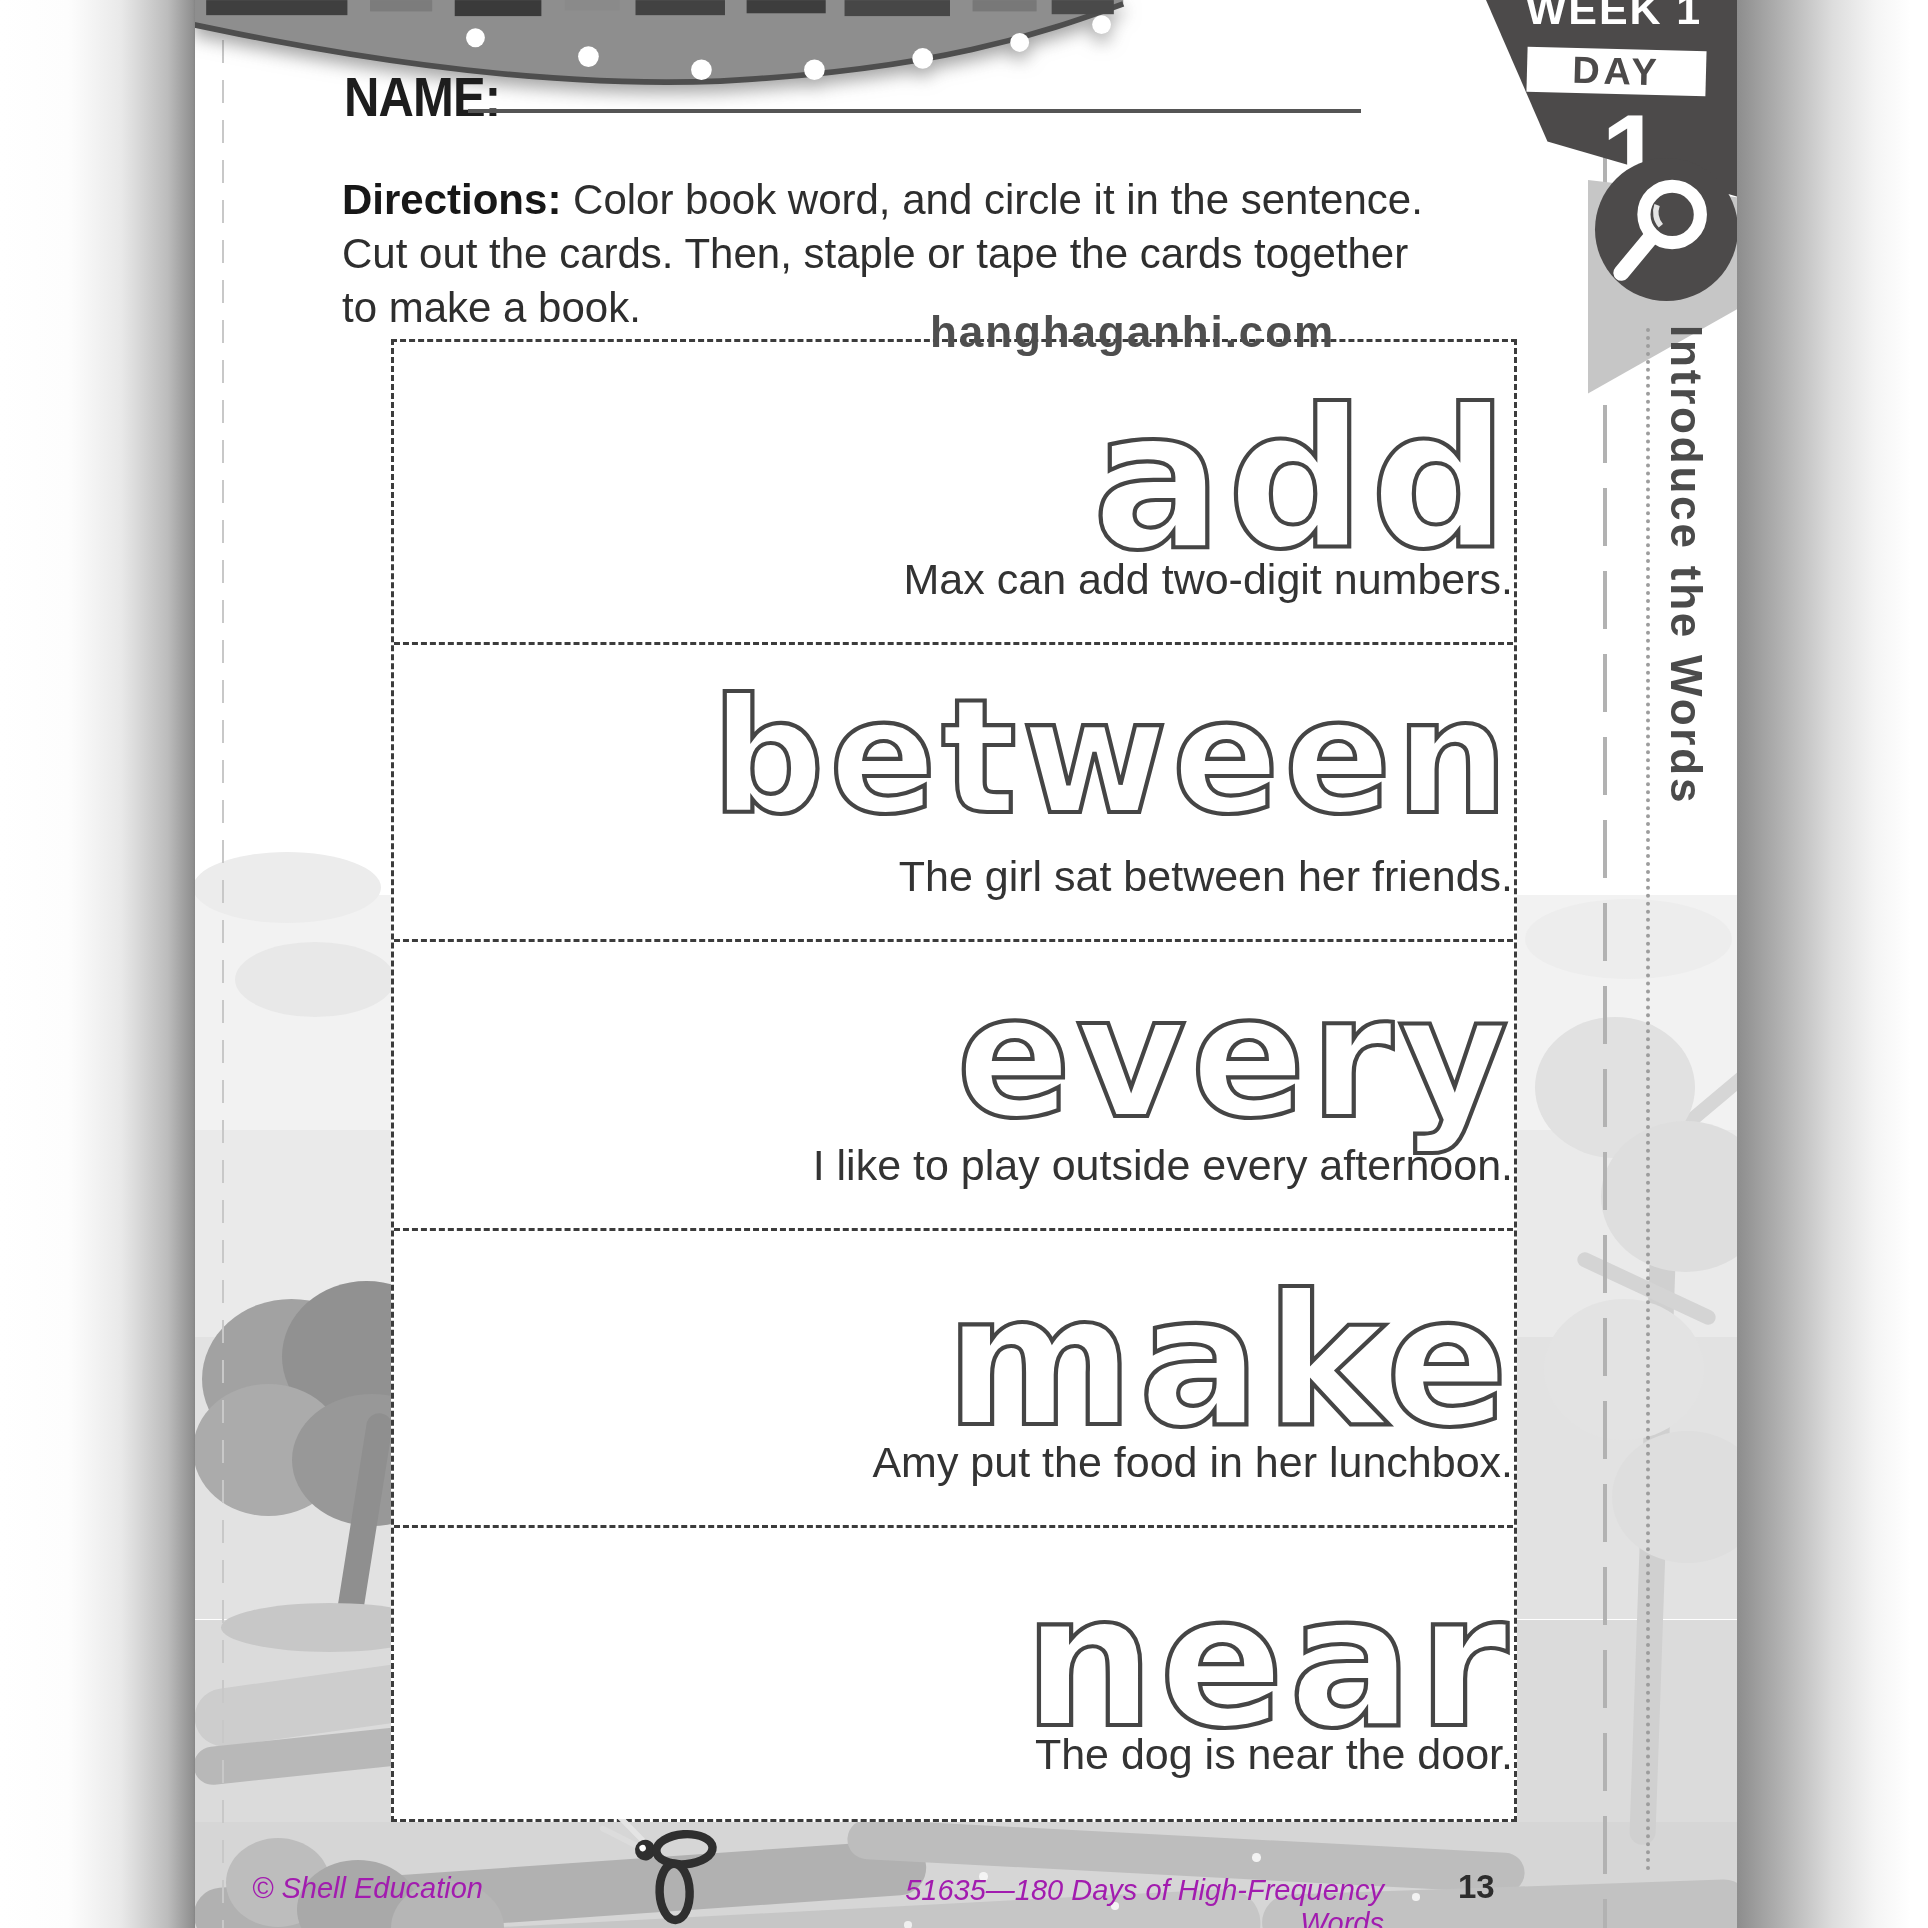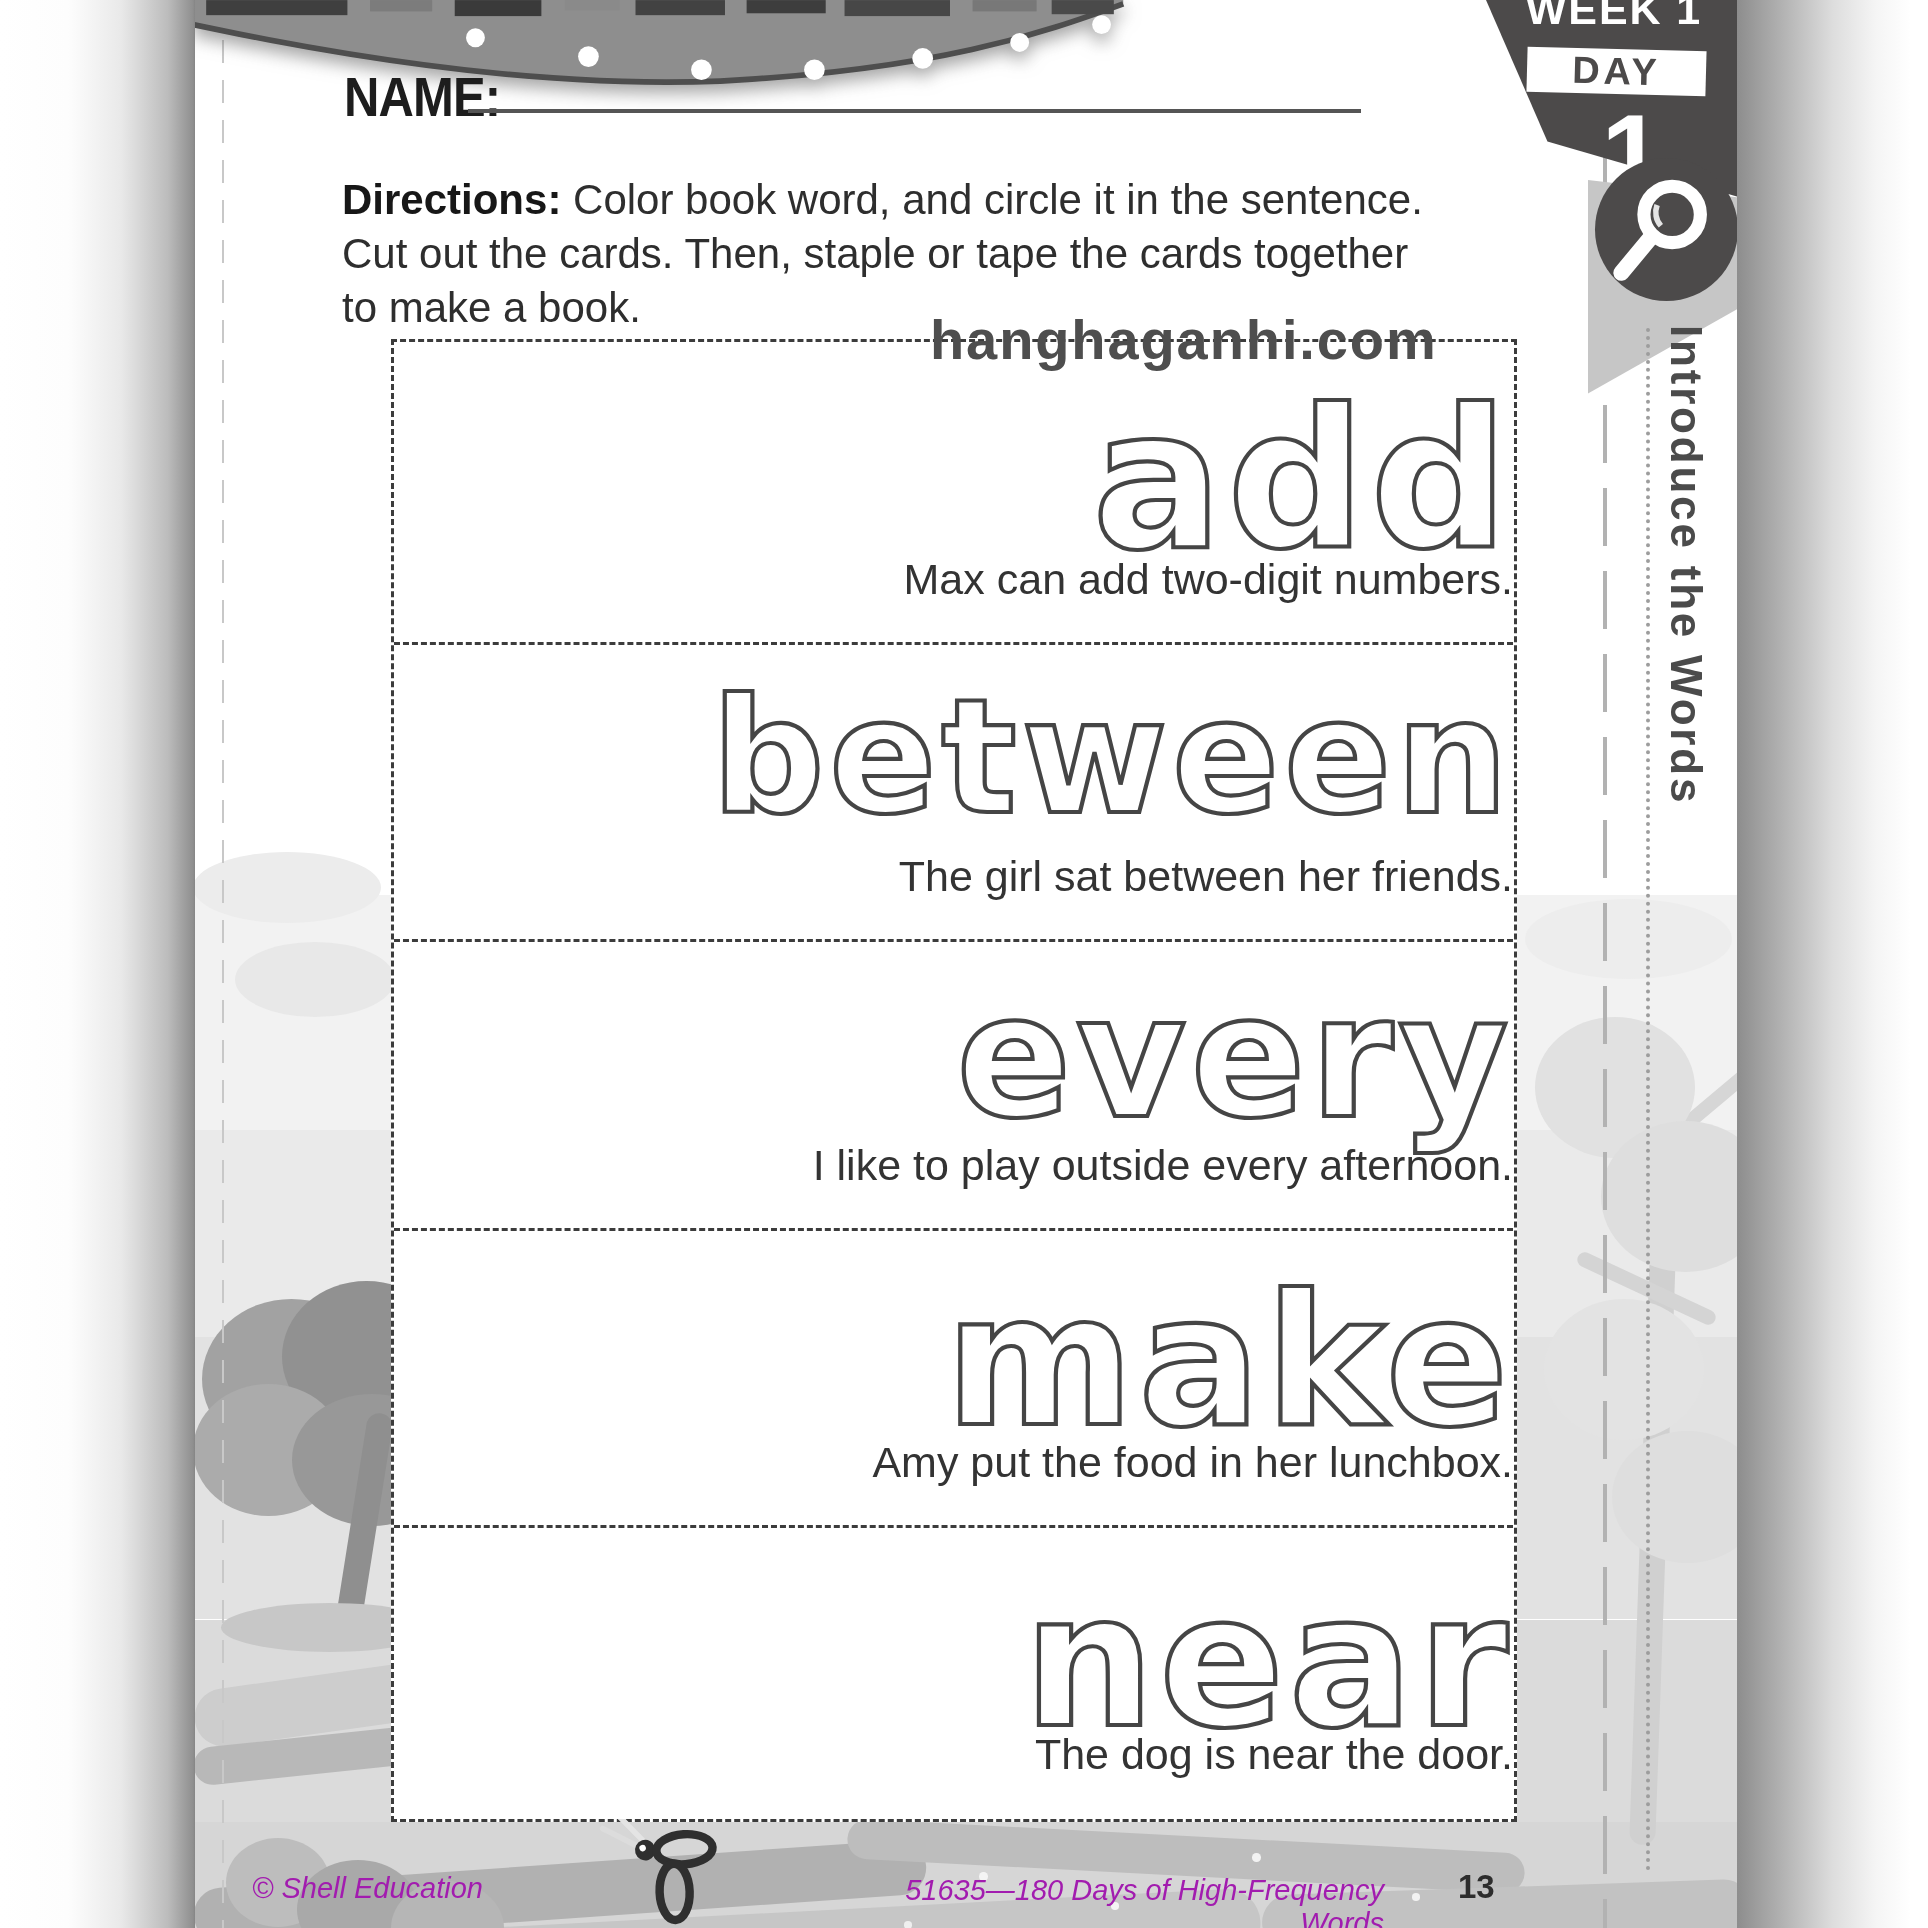"hanghaganhi.com" #watermark { font-size: 56px -> 44px }
